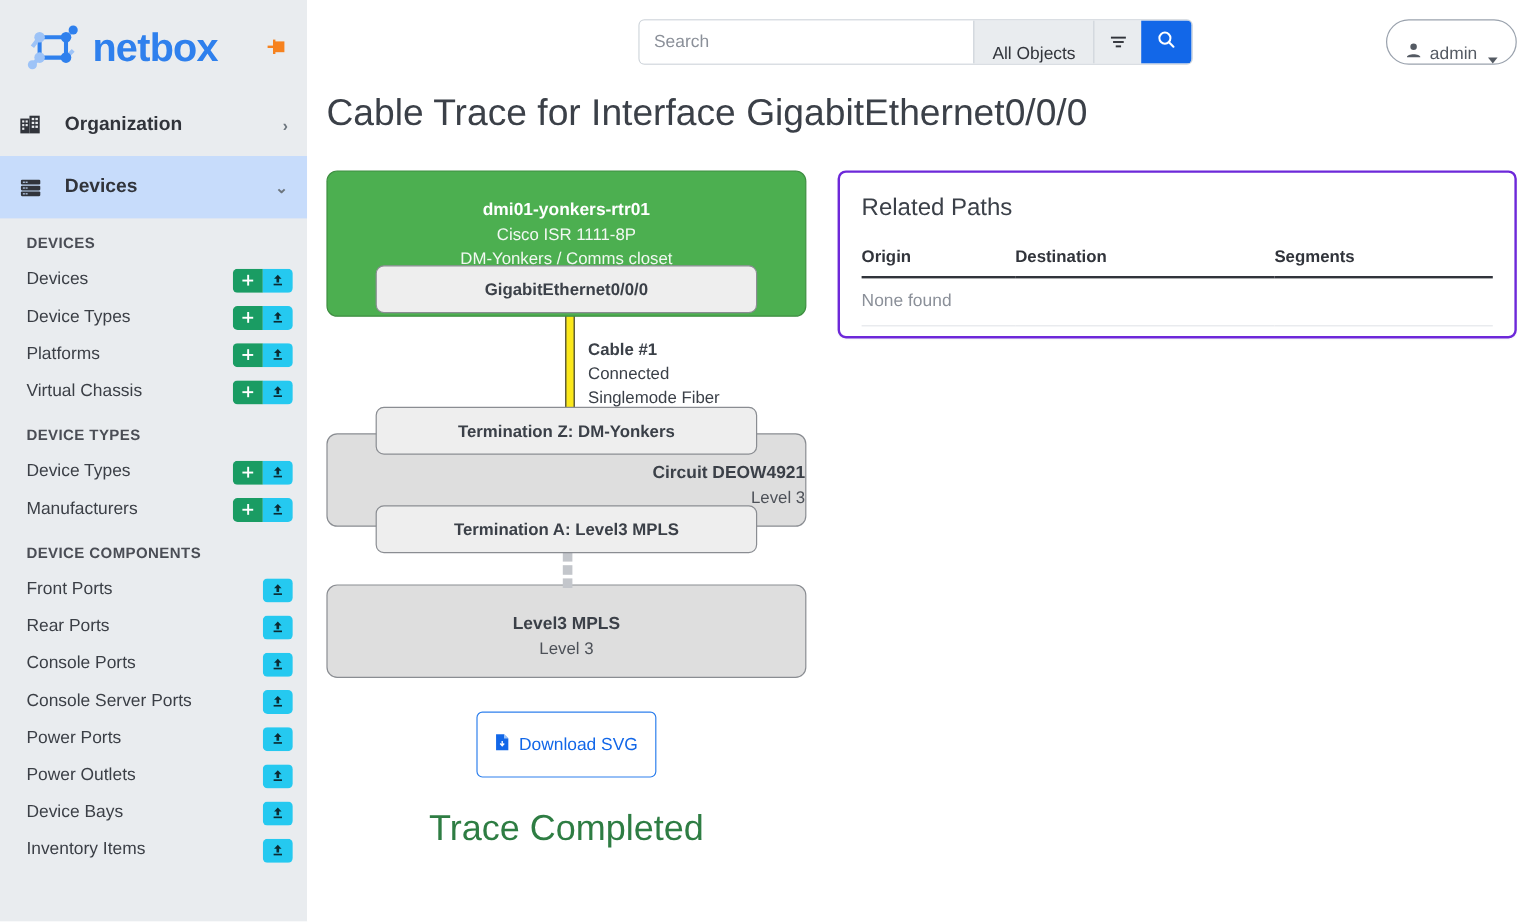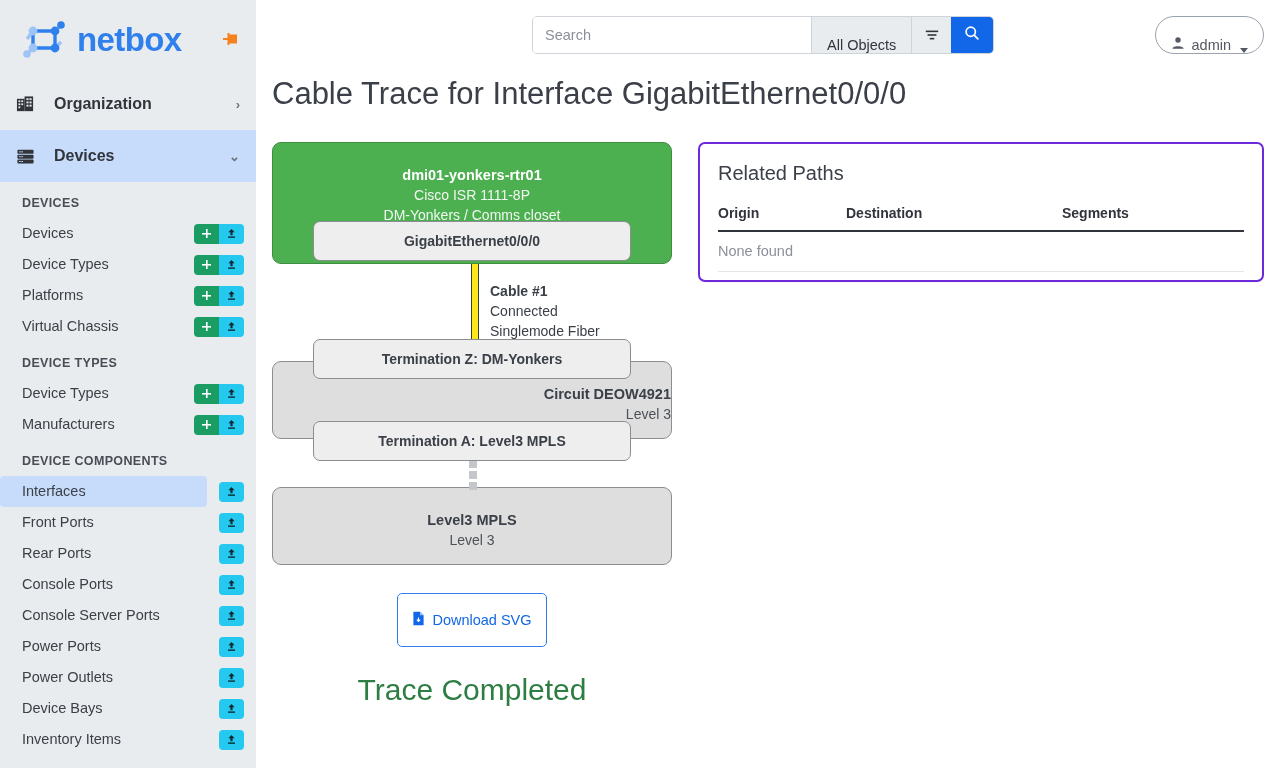"Interfaces" div.nav-item { html: <div> <span></span> <span>Interfaces</span> <span> <span> <svg> <path></path> <rect></rect> </svg> </span> </span> </div> -> none }
